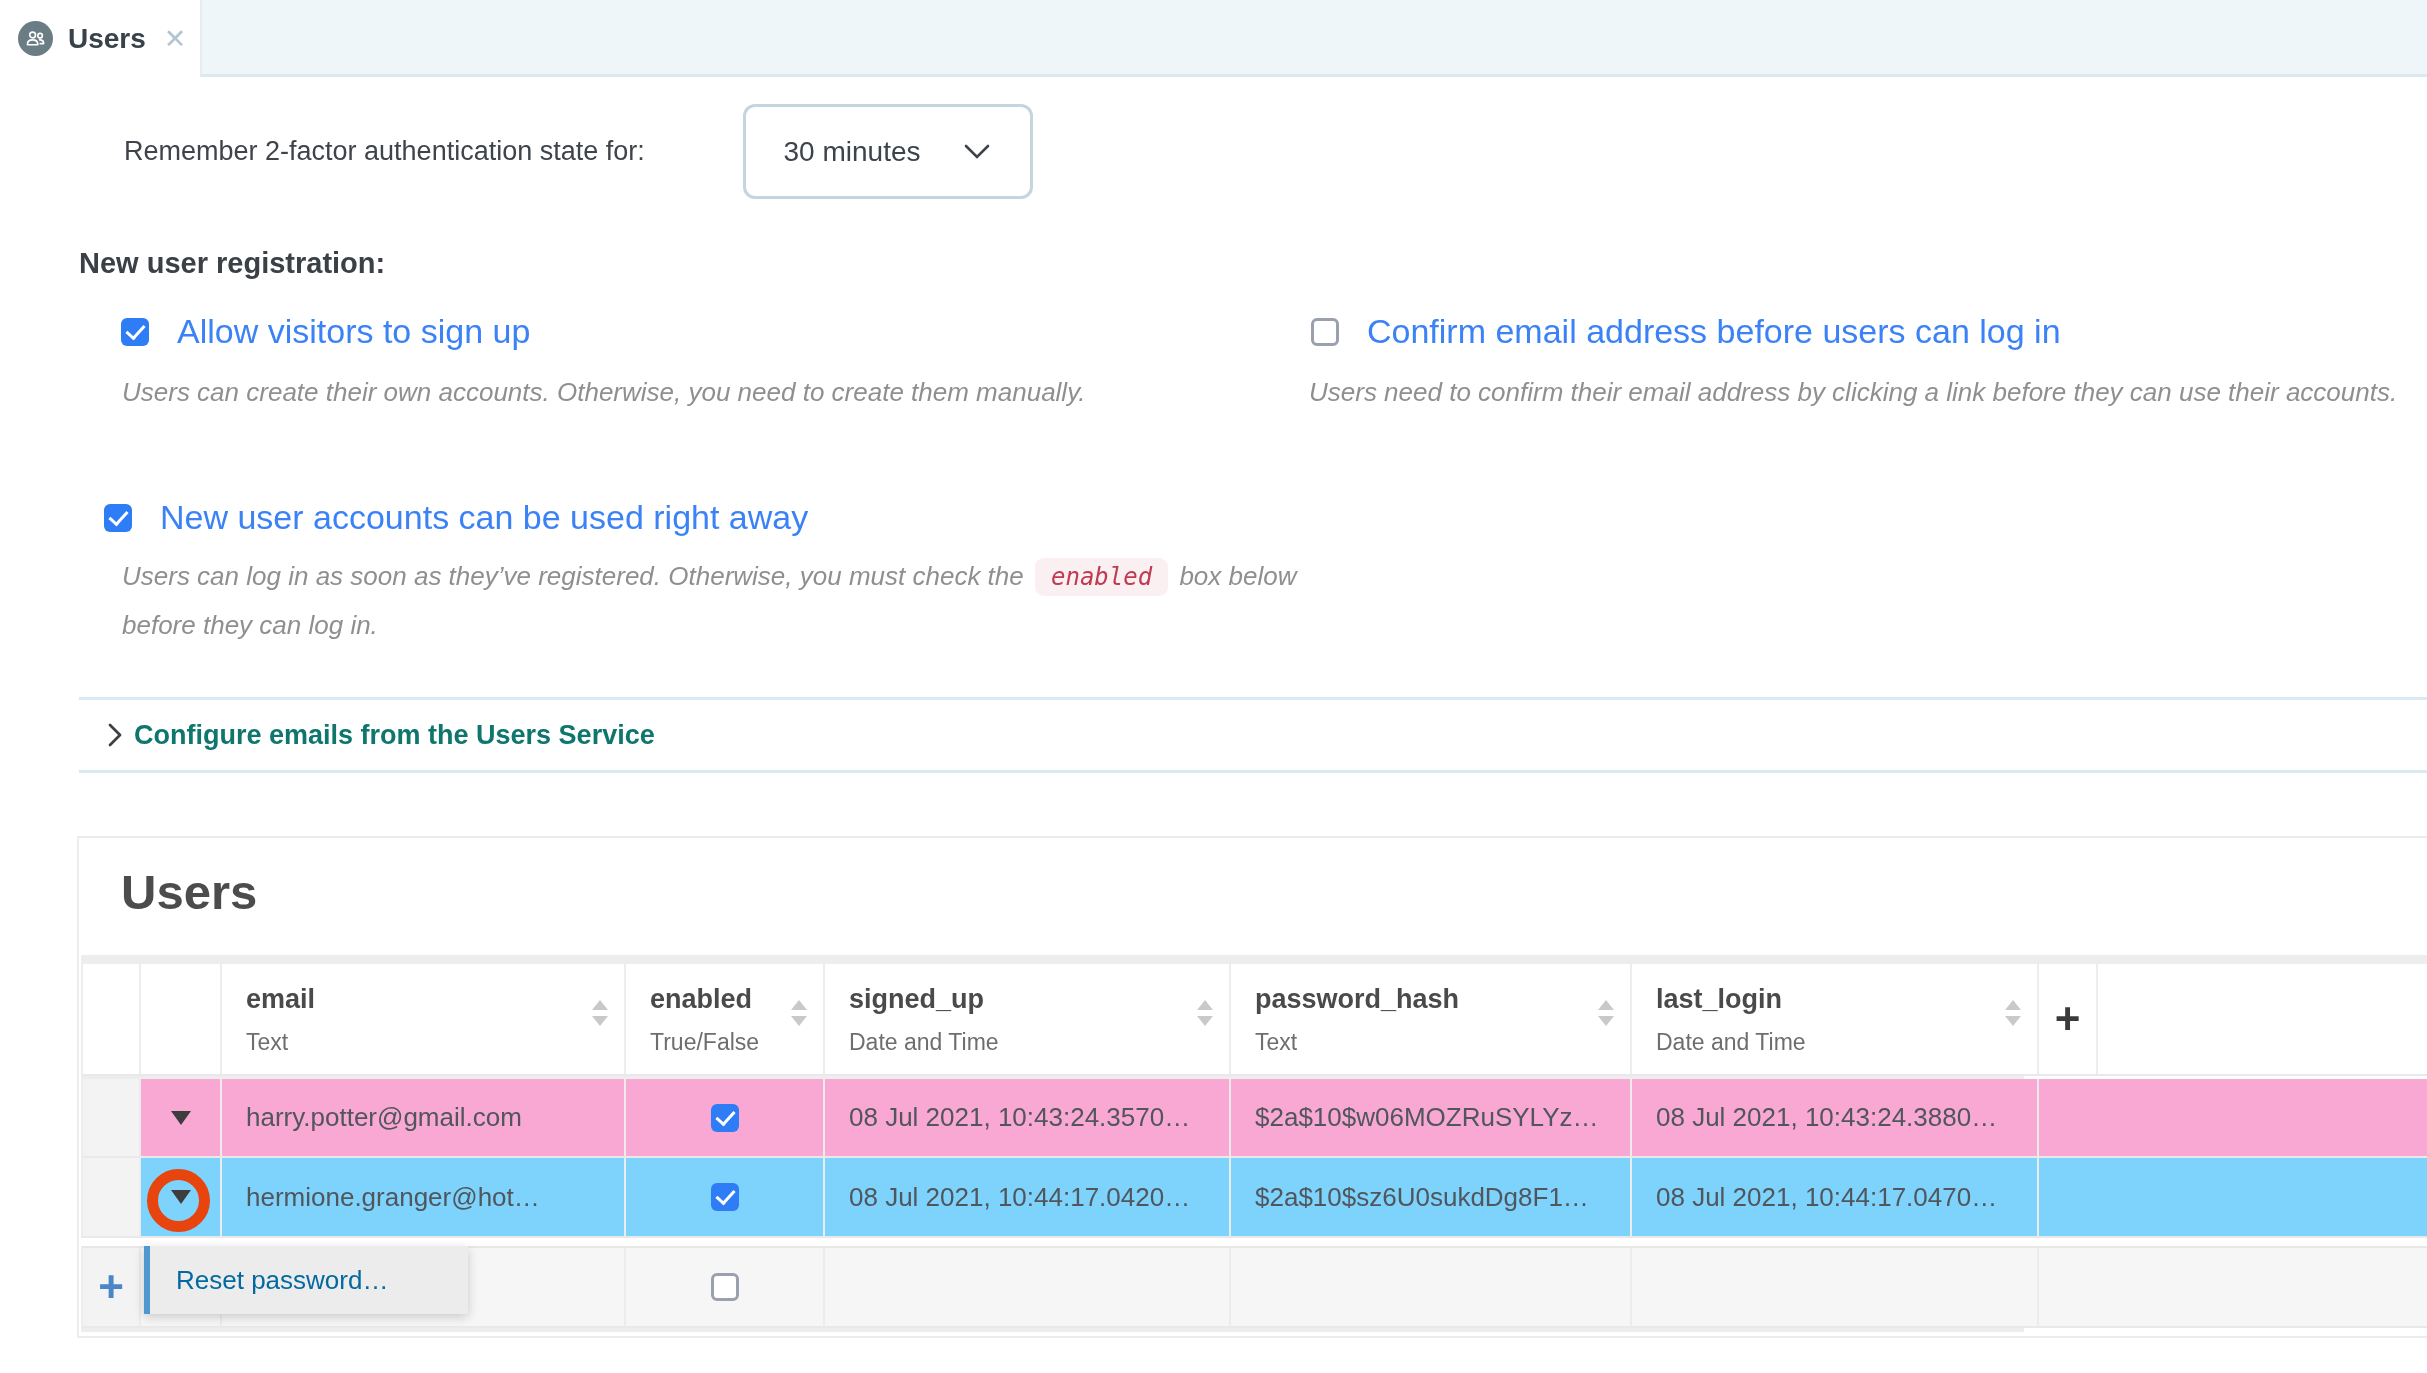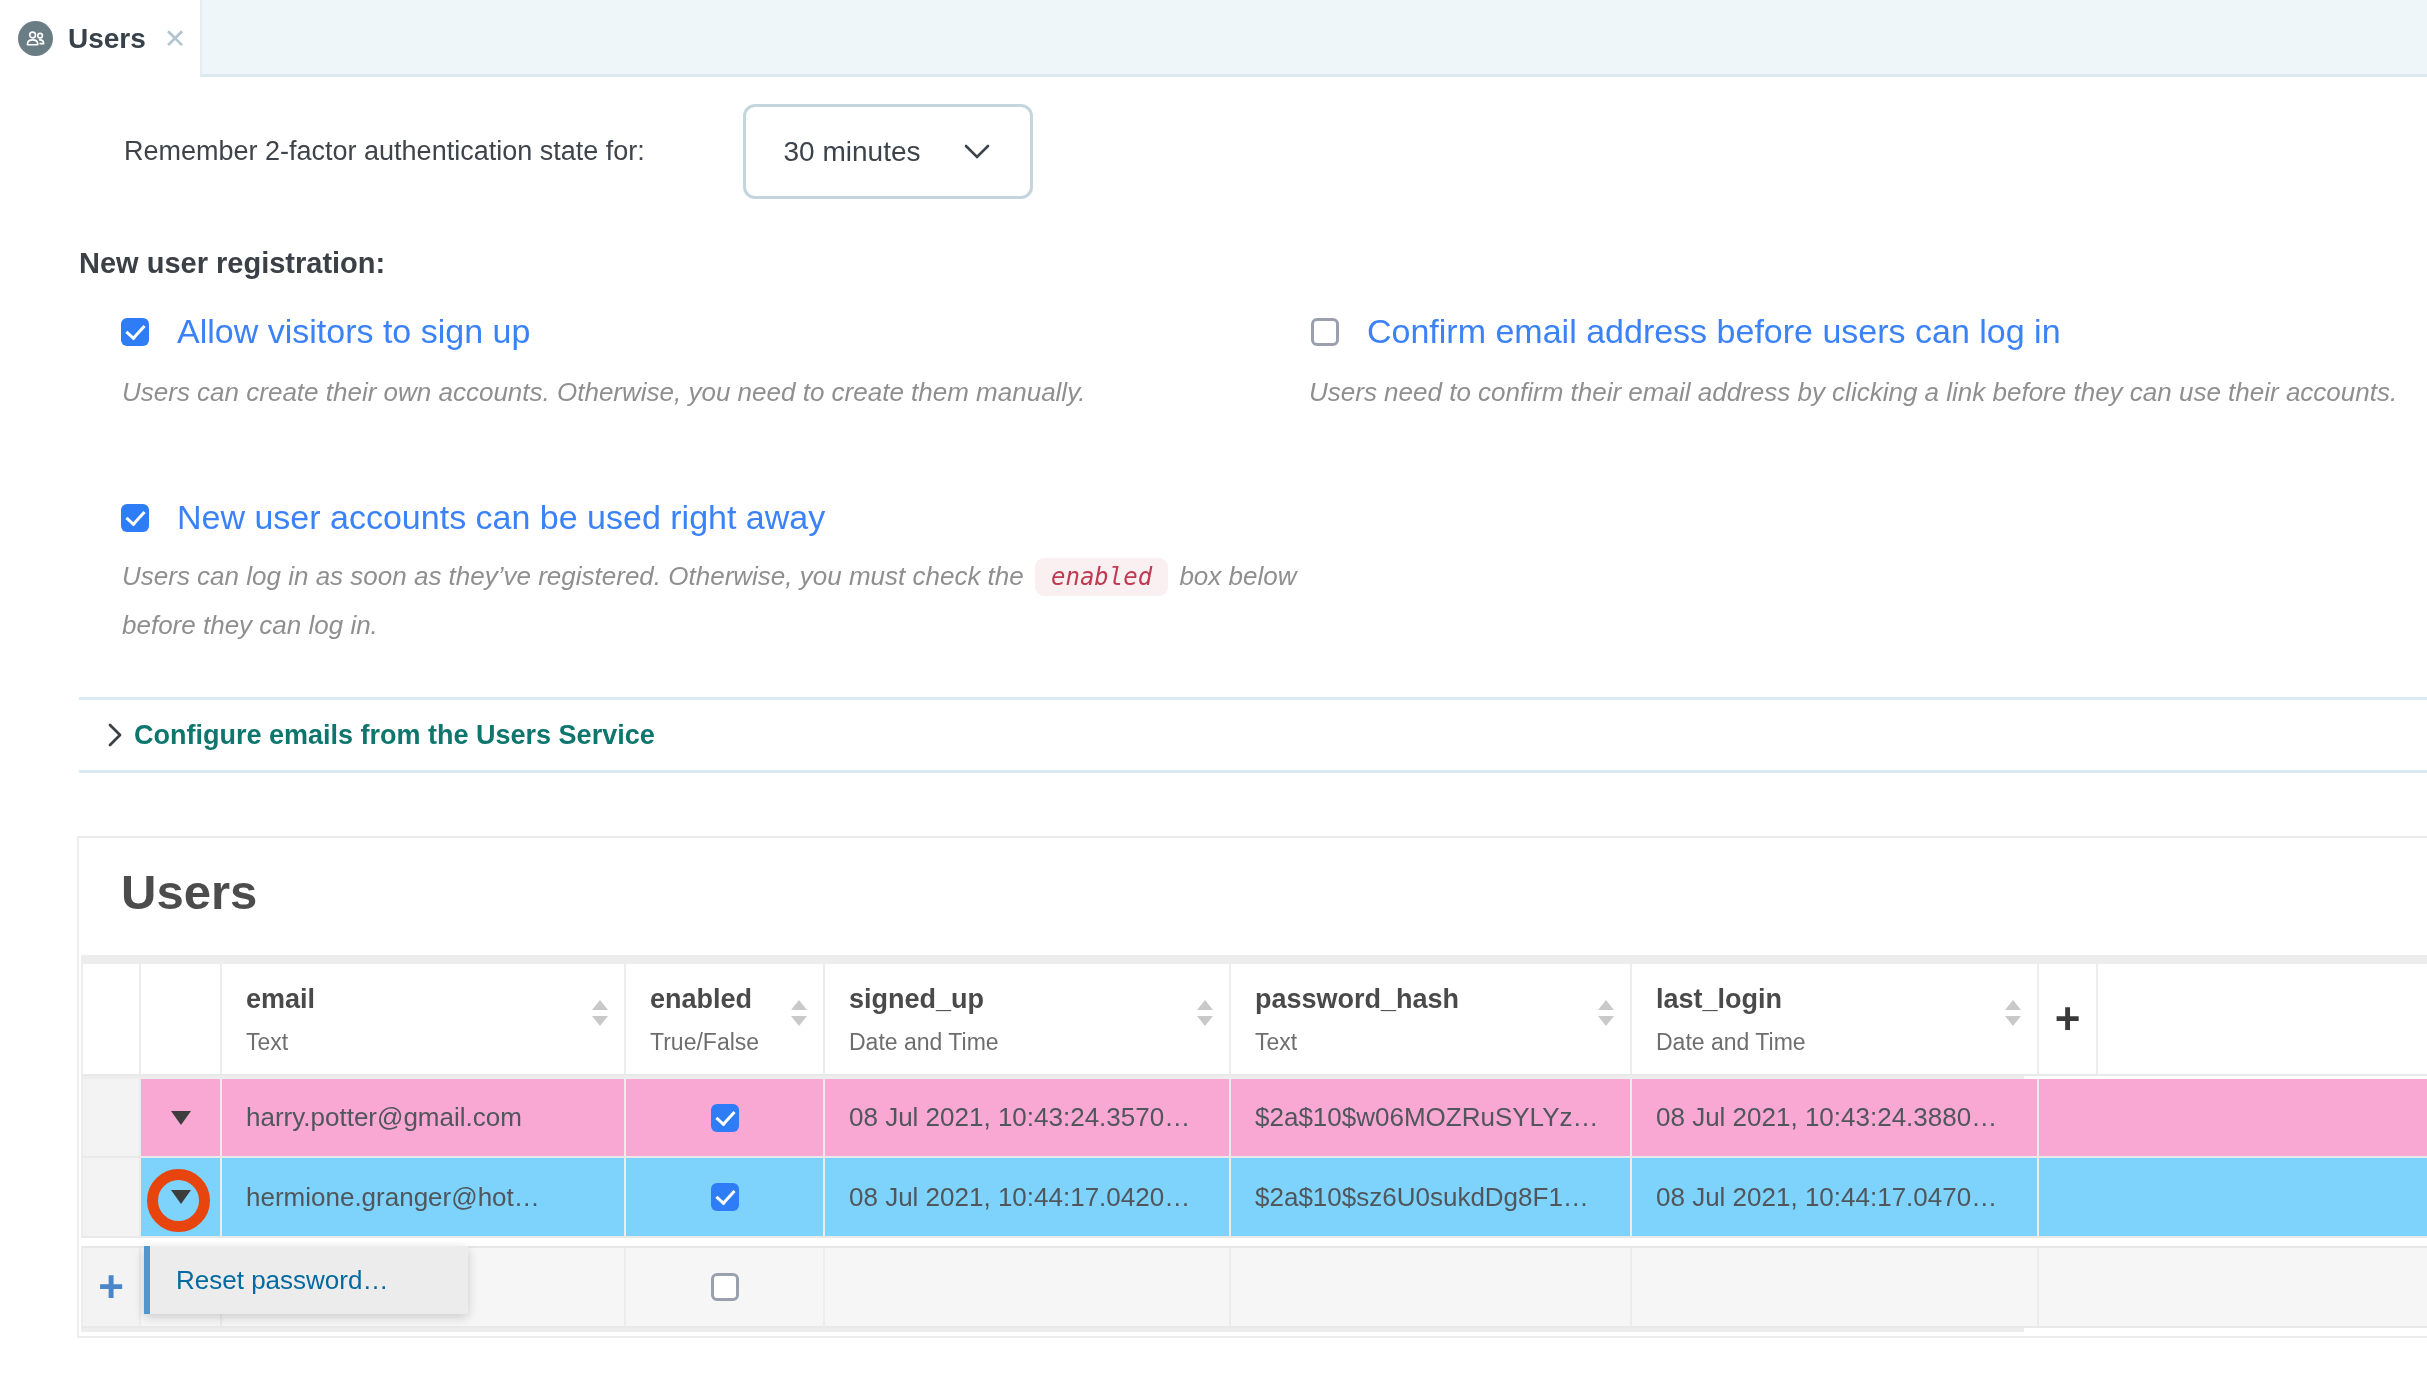"New user accounts can be" label.cb-row { left: 121px -> 104px }
